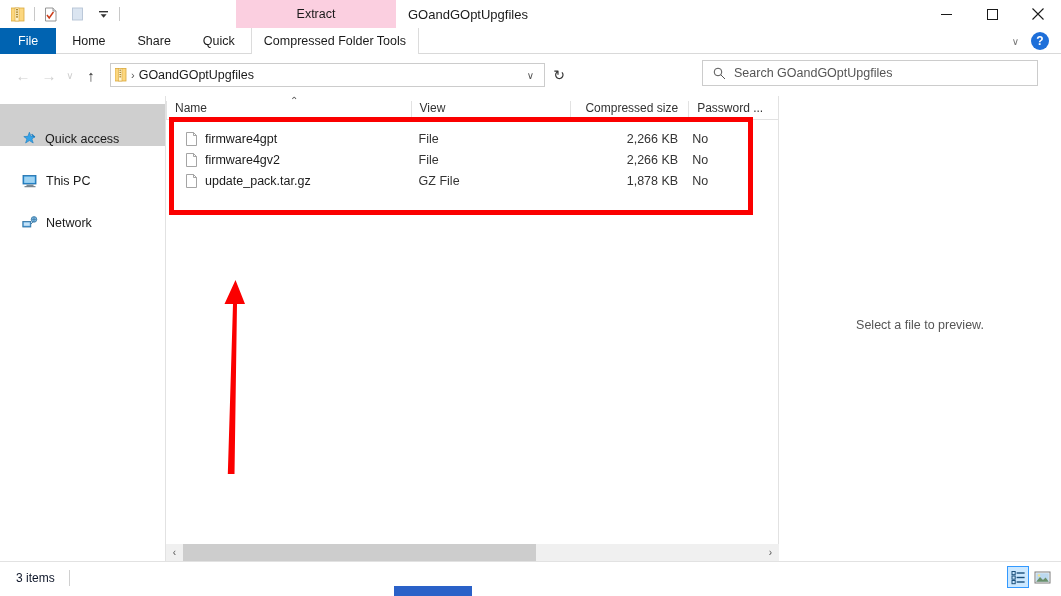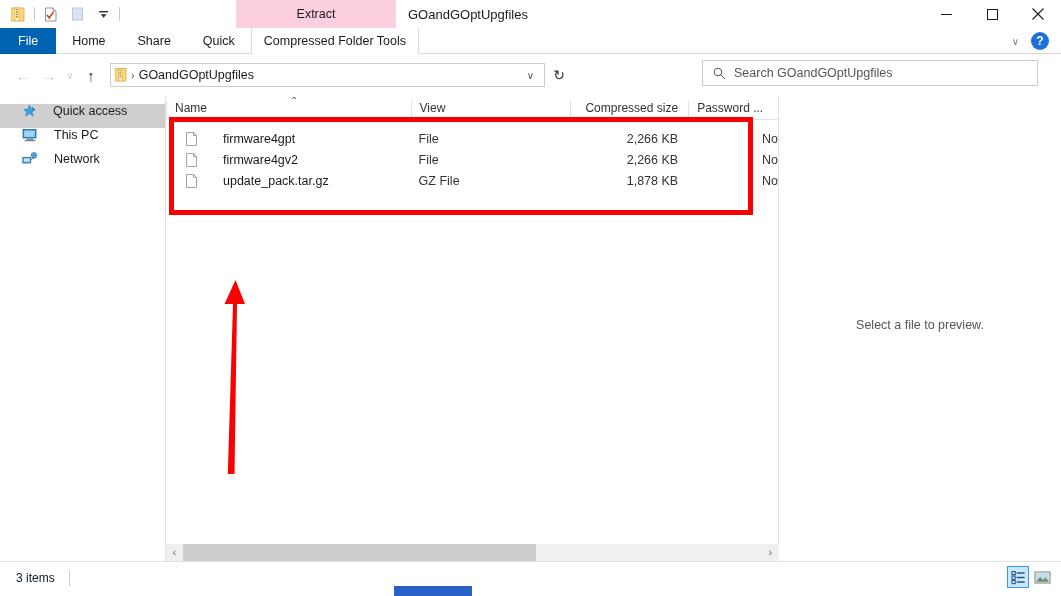"Quick access" .nav-item { align-items: flex-start -> flex-end; gap: 16px -> 8px; height: 24px -> 42px }
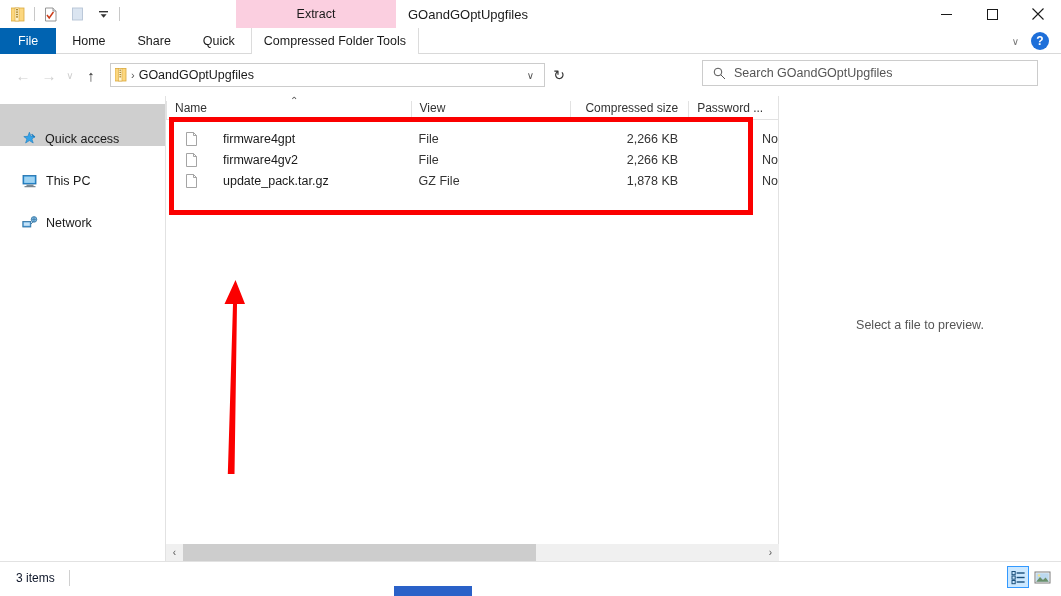"firmware4gpt" .cell-name { gap: 26px -> 8px }
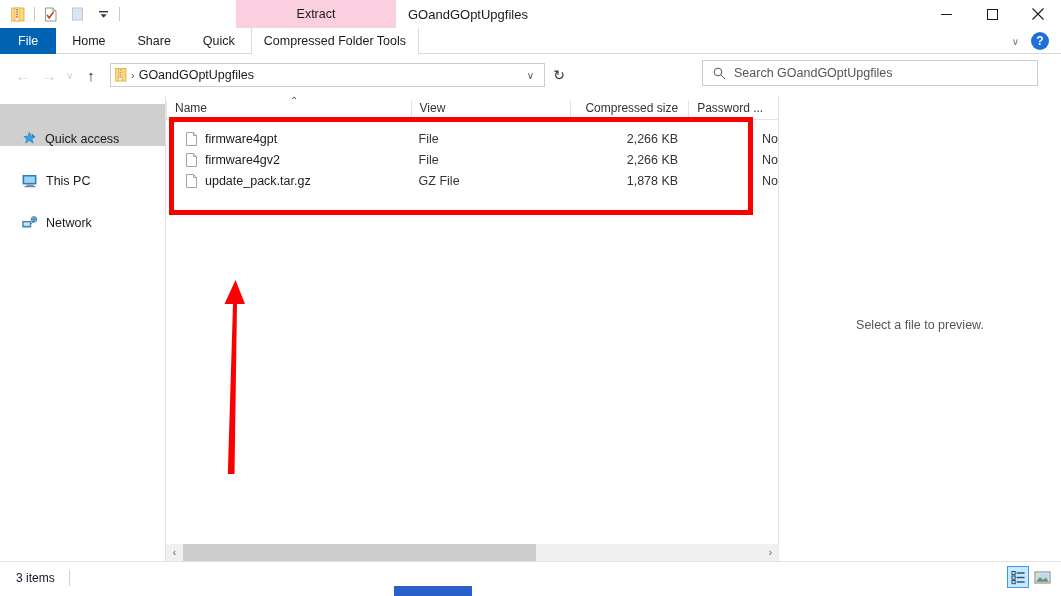"No" .cell-pass { text-align: right -> none }
